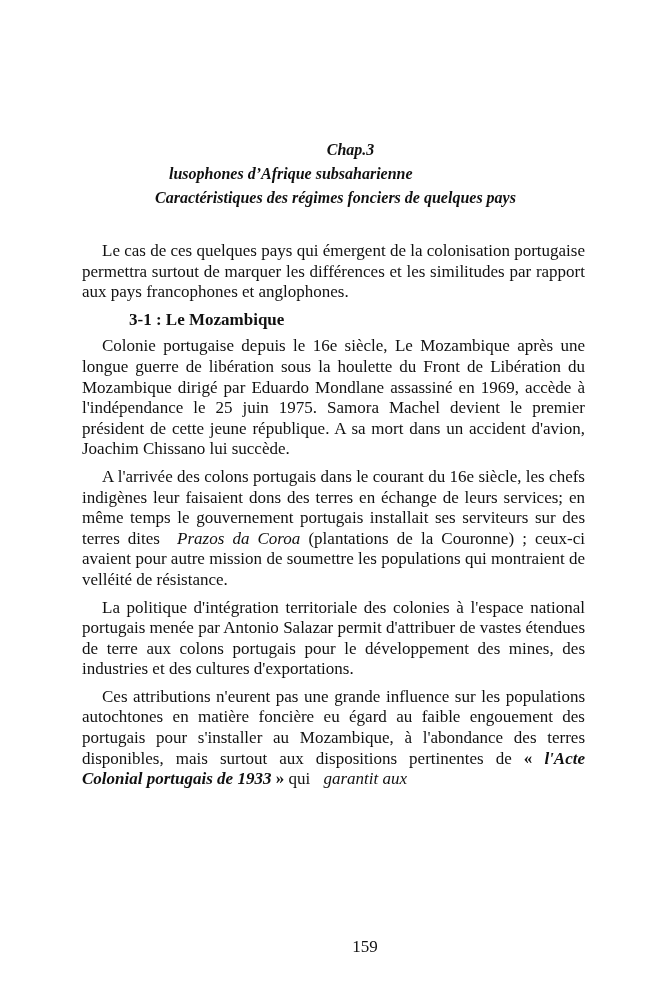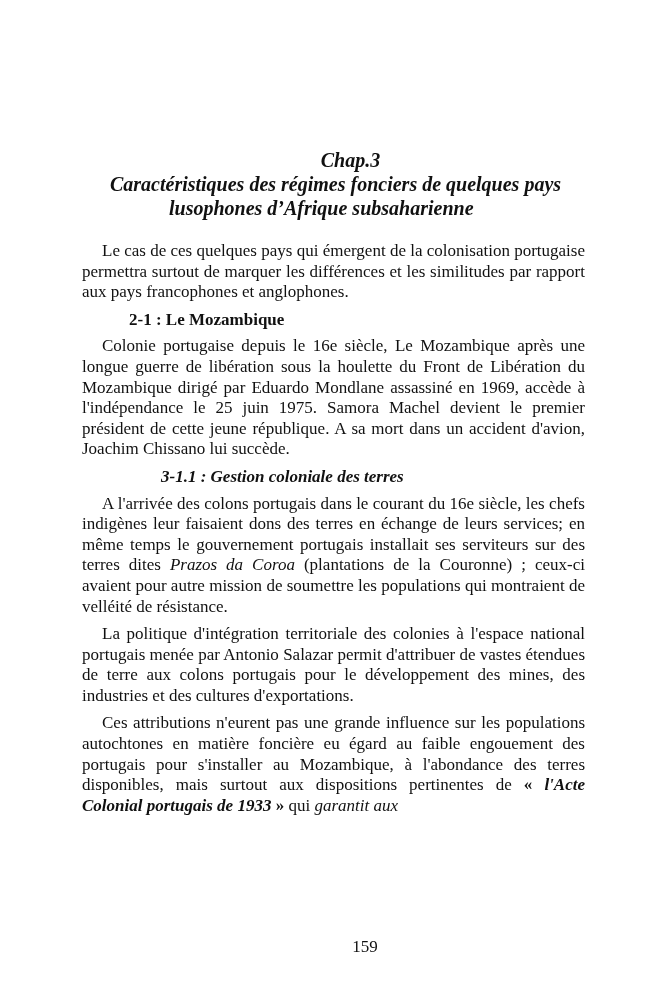"Chap.3" .chap-title { font-size: 20px -> 16px; top: 148px -> 138px }
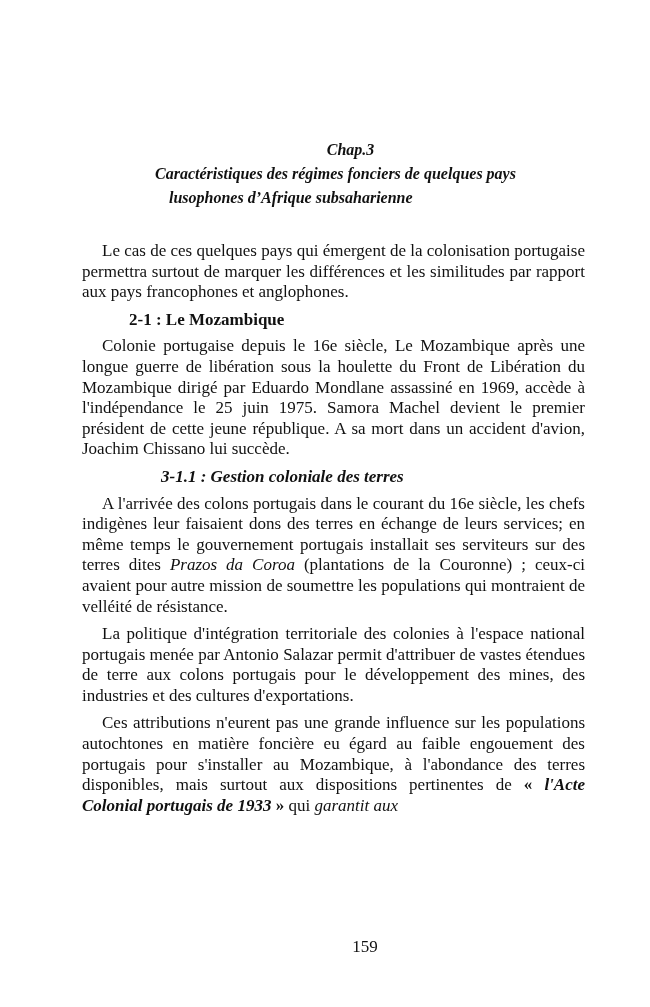"Caractéristiques des régimes fonciers de" span.line { order: before "lusophones d’Afrique subsaharienne" -> after "lusophones d’Afrique subsaharienne" }
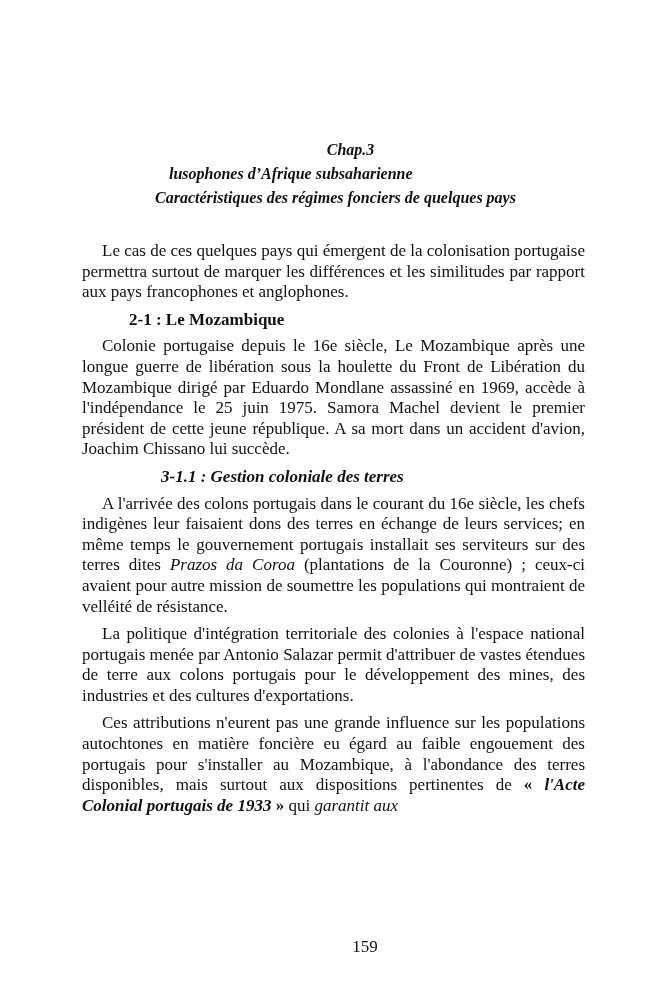"2-1 : Le Mozambique" h2.section { text: 2-1 -> 3-1 }
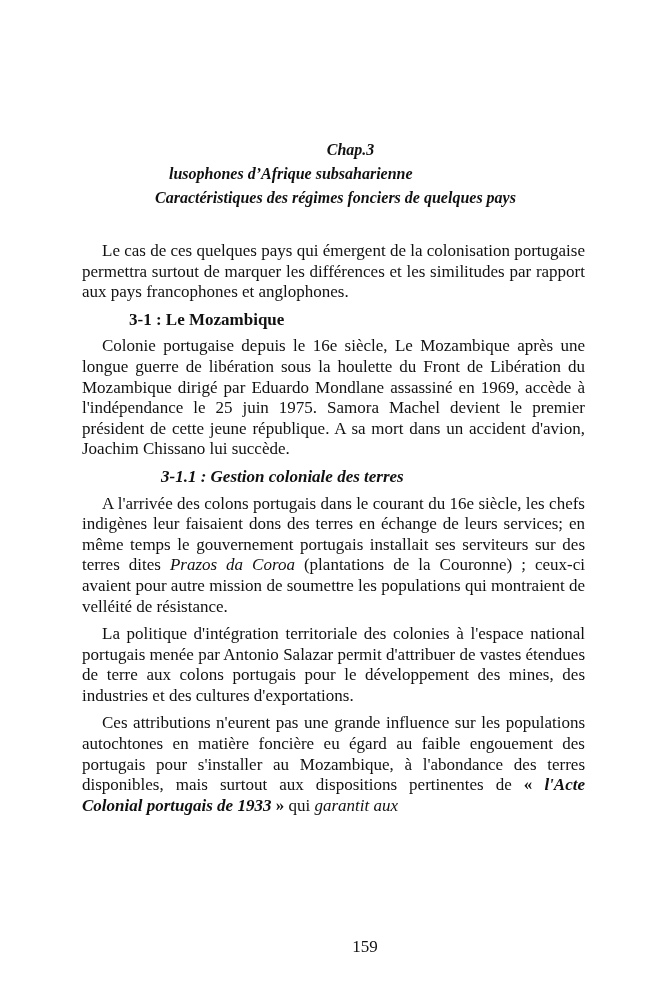"3-1.1 : Gestion coloniale des" h3.subsection { html: <h3>3-1.1 : Gestion coloniale des terres</h3> -> none }
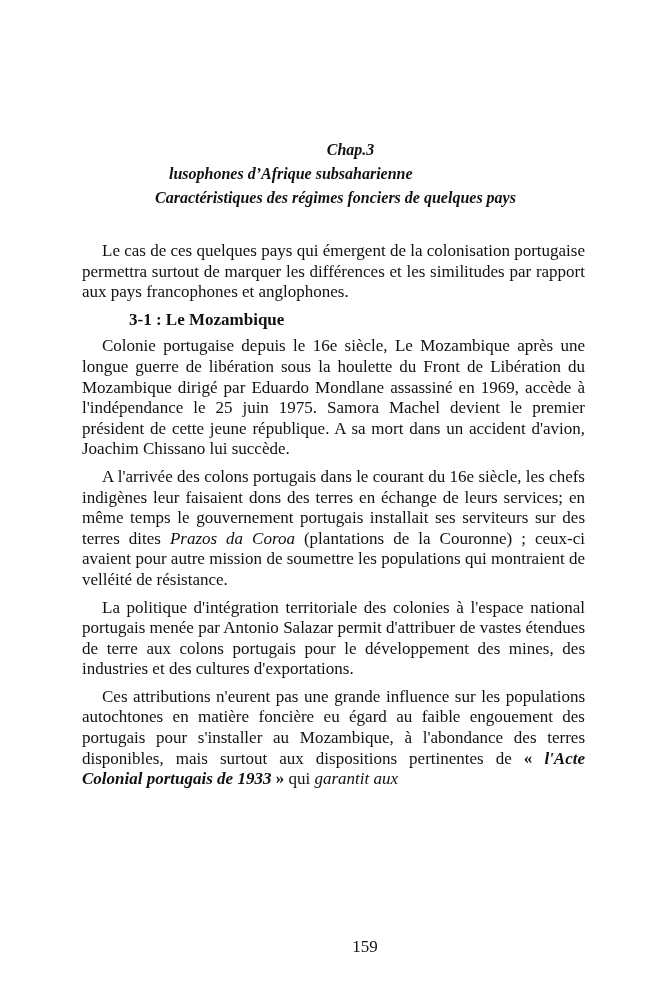"Prazos da Coroa" .it { margin-left: none -> 9px }
